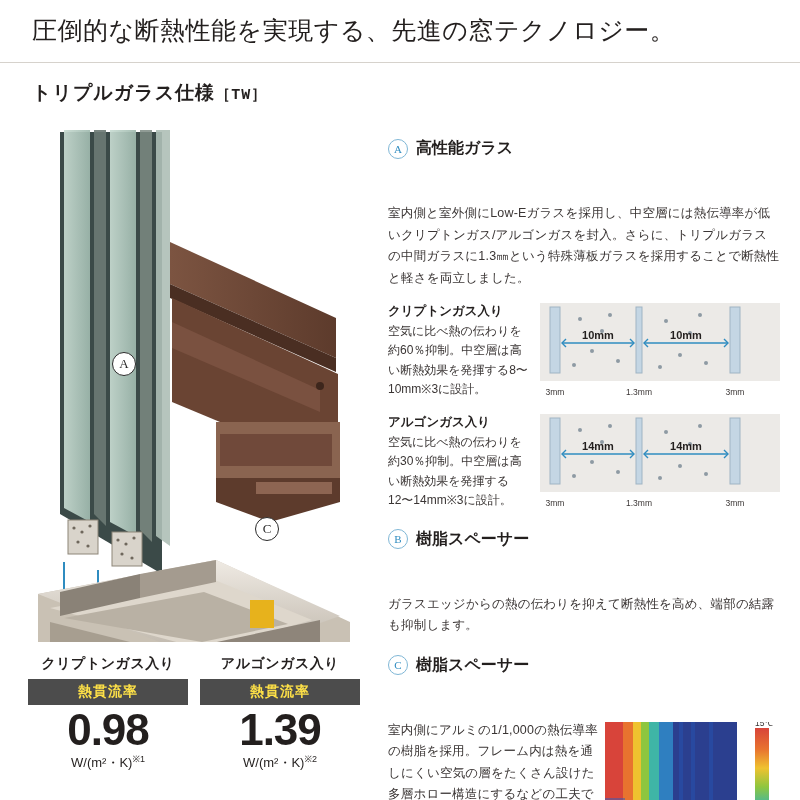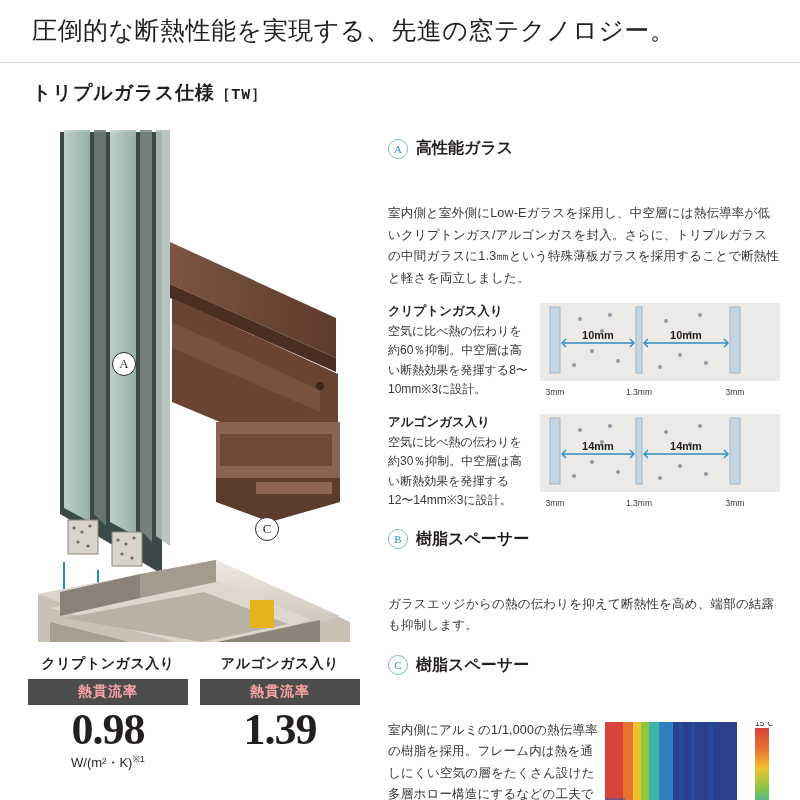"熱貫流率" .spec-band { color: #fca5a5 -> #fde047 }
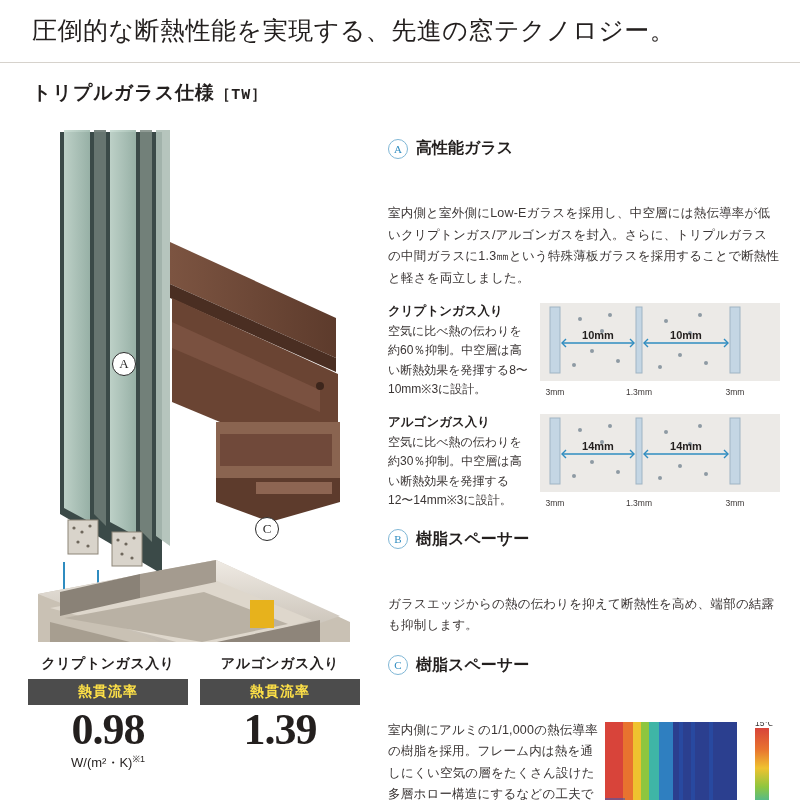"0.98" .spec-value { font-family: Liberation Serif, serif -> Liberation Sans, sans-serif }
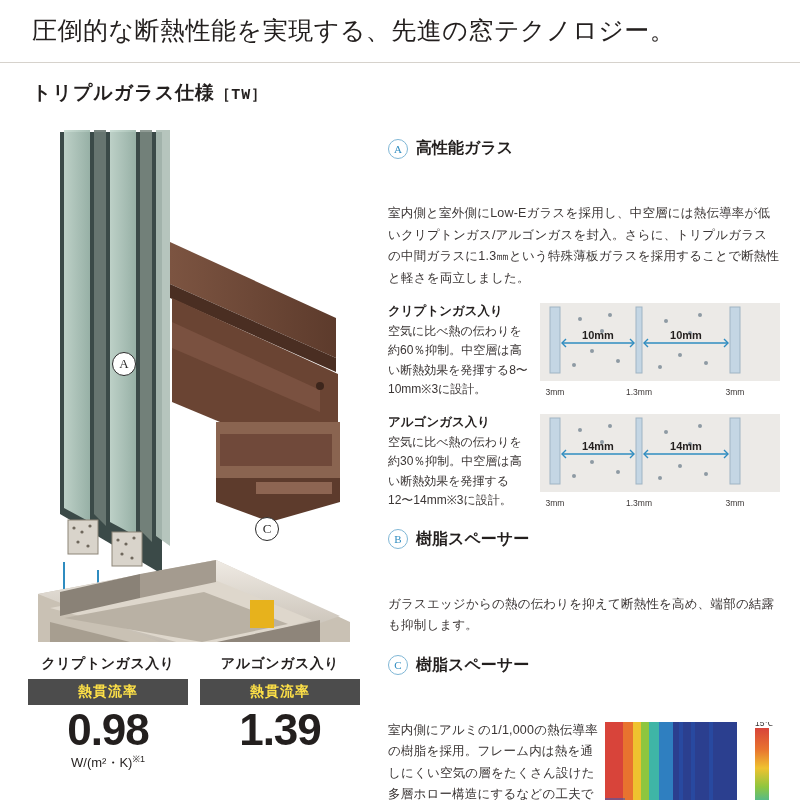"W/(m²・K)※2" div.spec-unit { html: none -> <div><span>W/(m²・K)</span><sup>※2</sup></div> }
